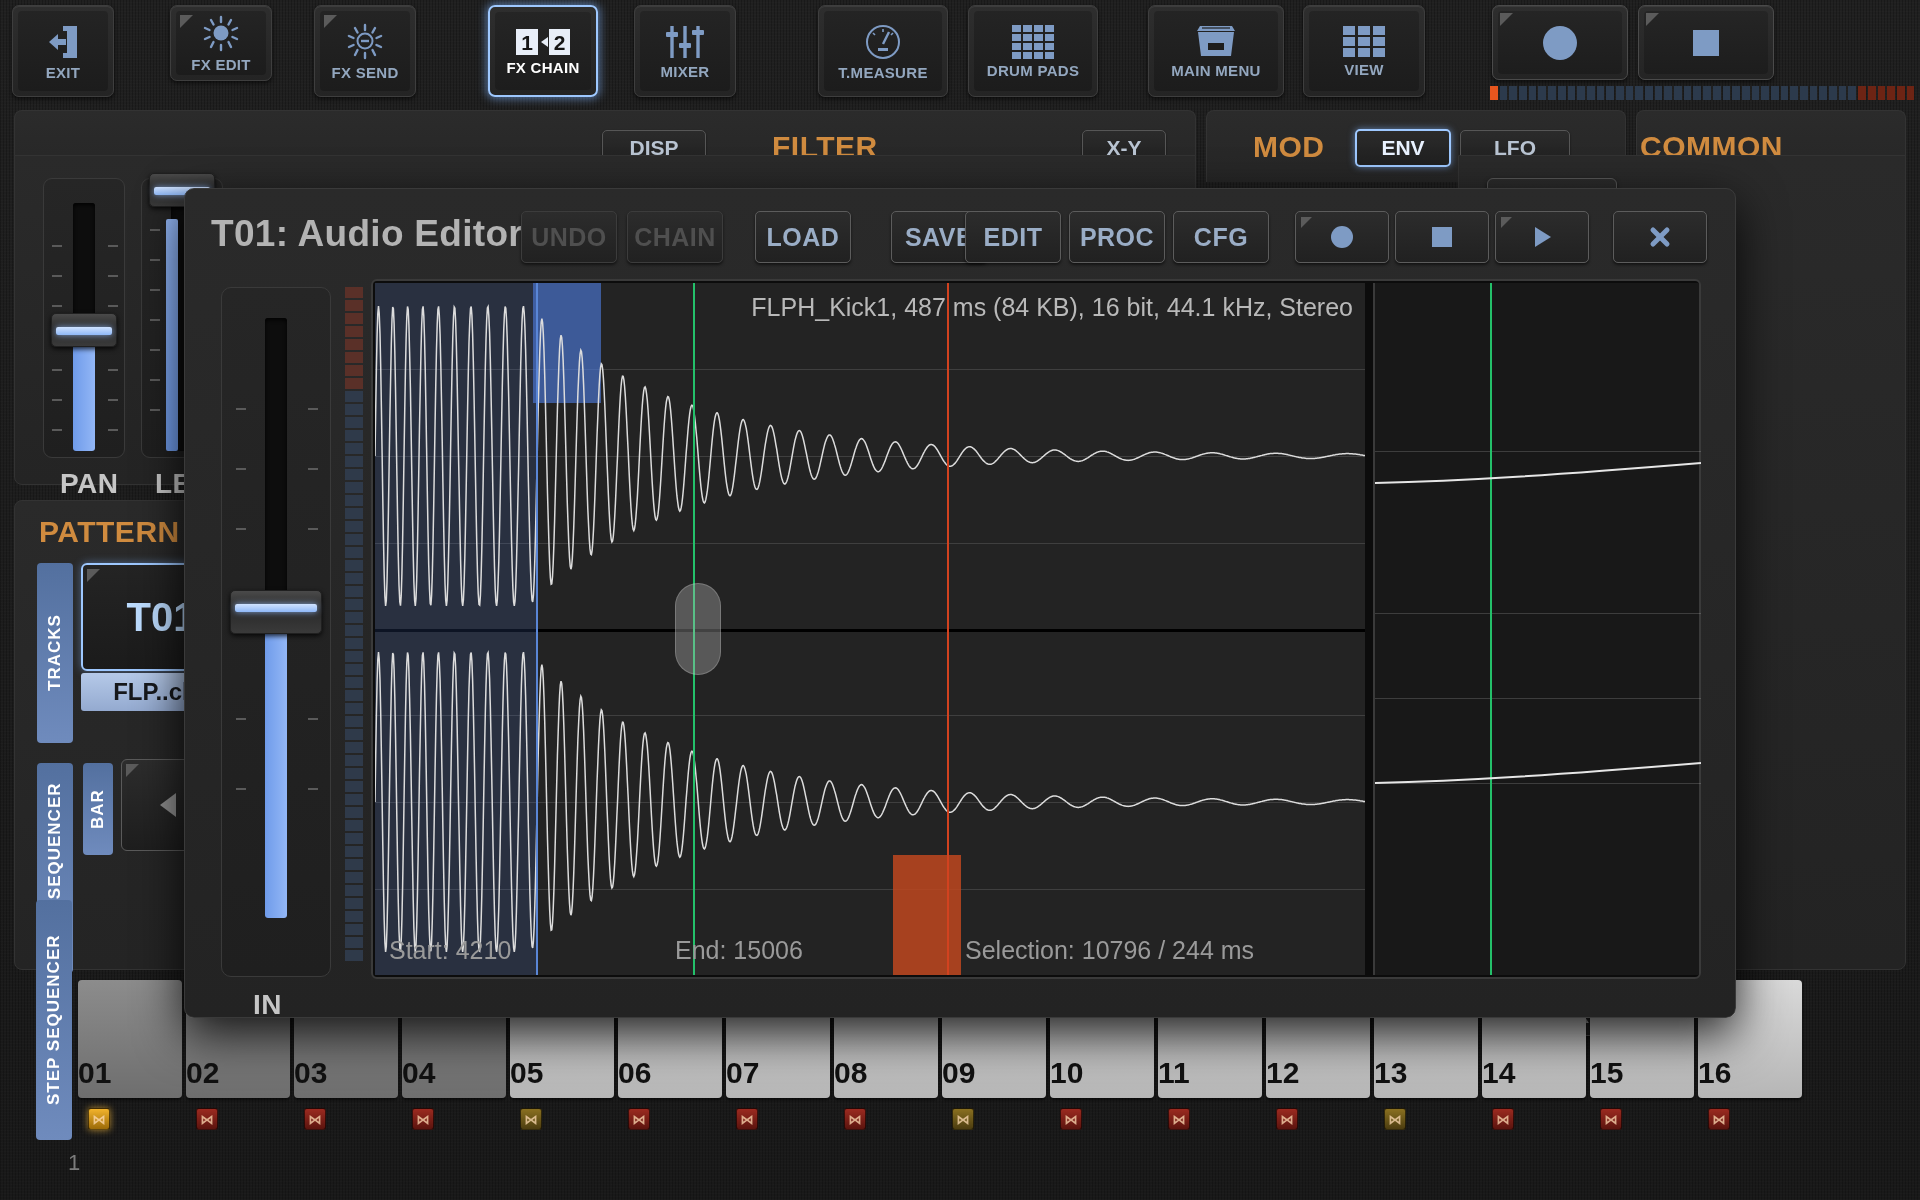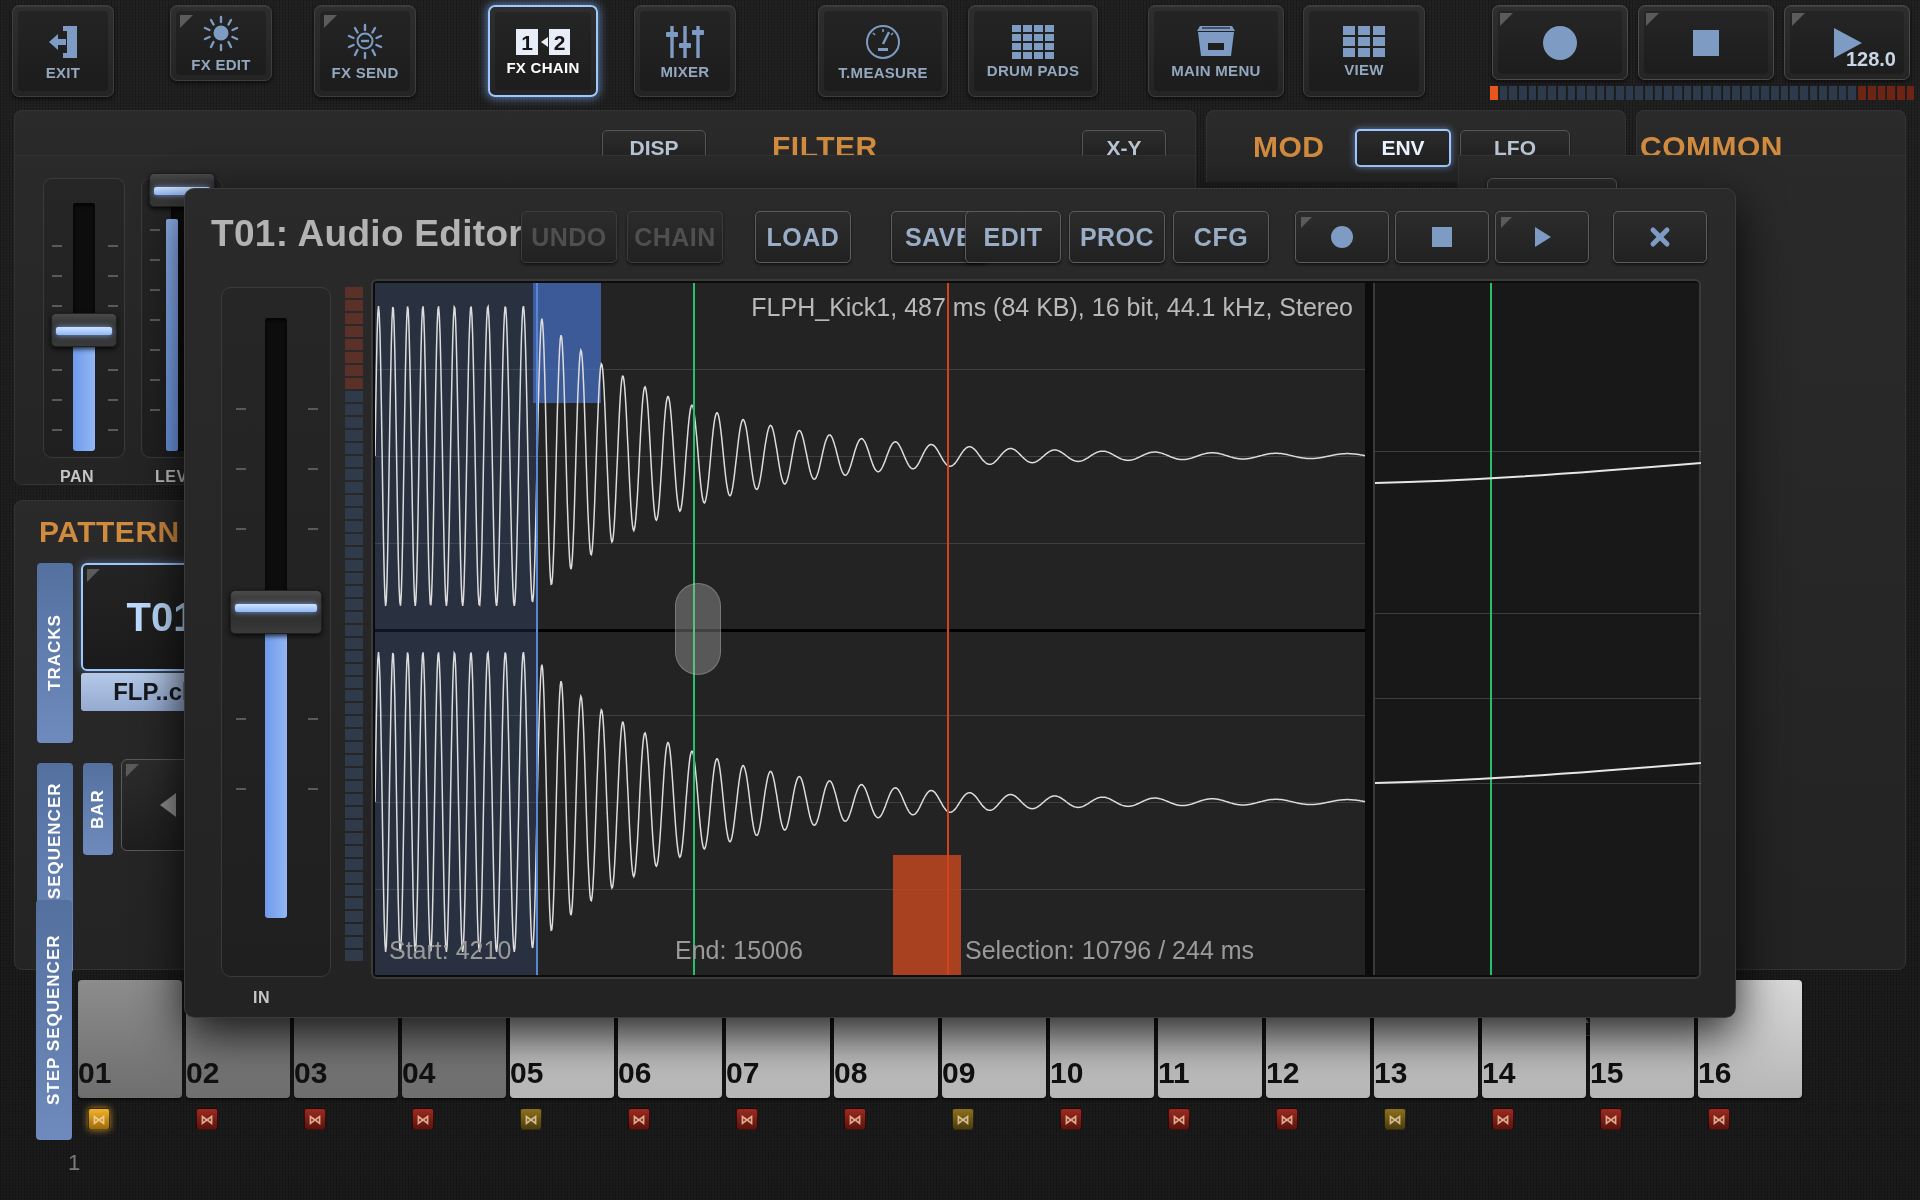"128.0" div.tp-btn { html: <div> <div> <span></span> <span> <svg> <path></path> </svg> </span> <span>128.0</span> </div> </div> -> none }
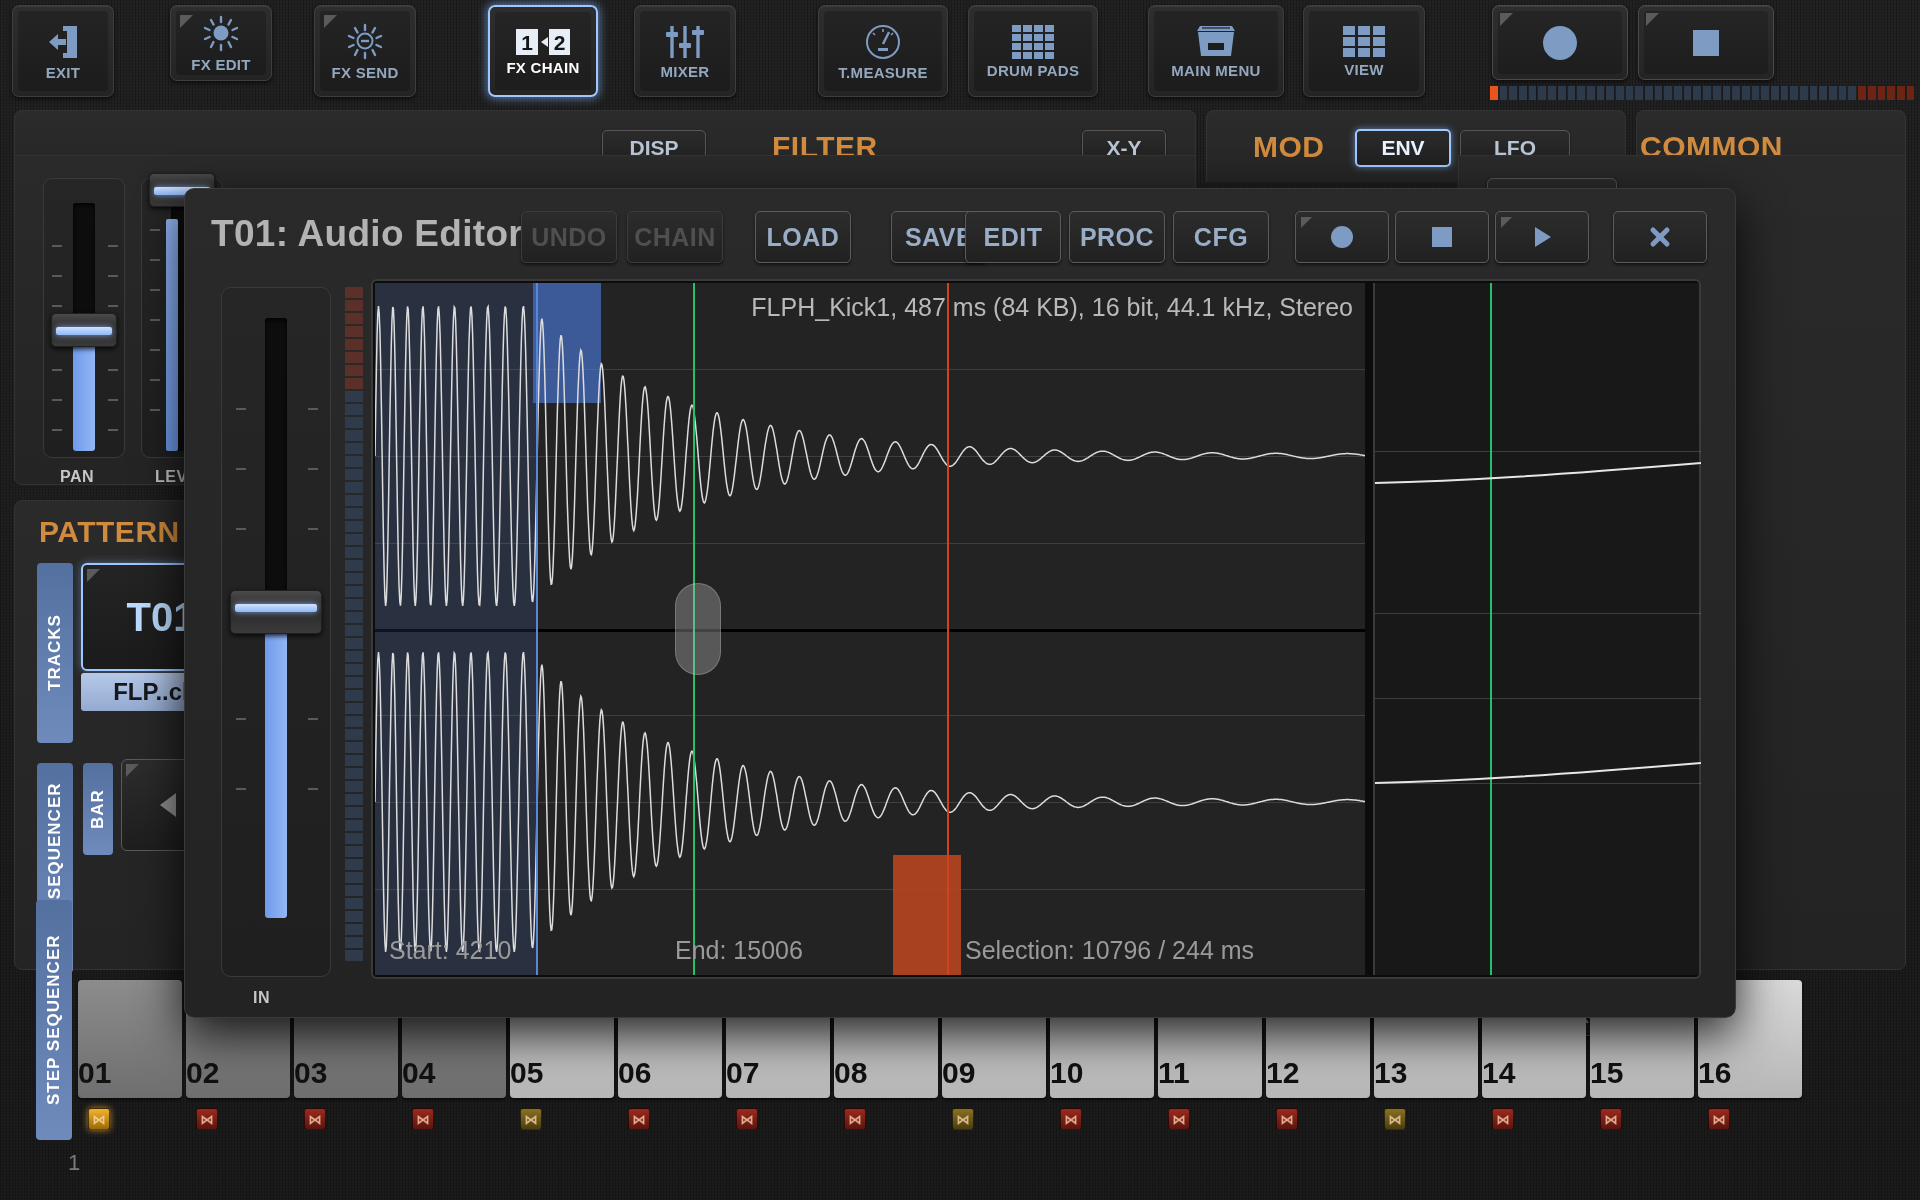"PAN" .ctl-label { font-size: 16px -> 28px }
